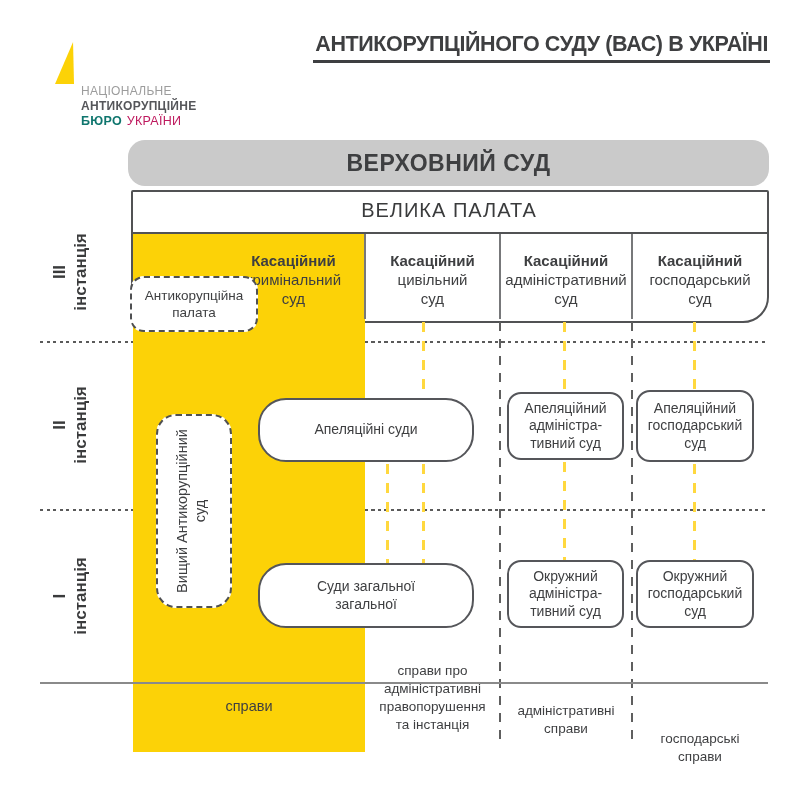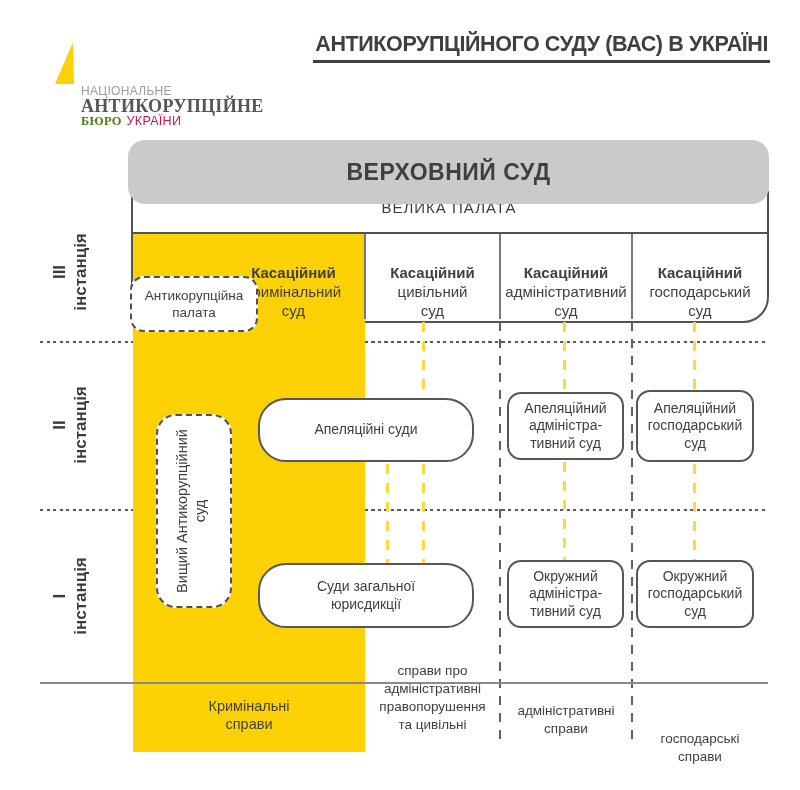"АНТИКОРУПЦІЙНЕ" .logo-l2 { font-family: Liberation Serif, serif -> none; font-size: 18px -> 12px }
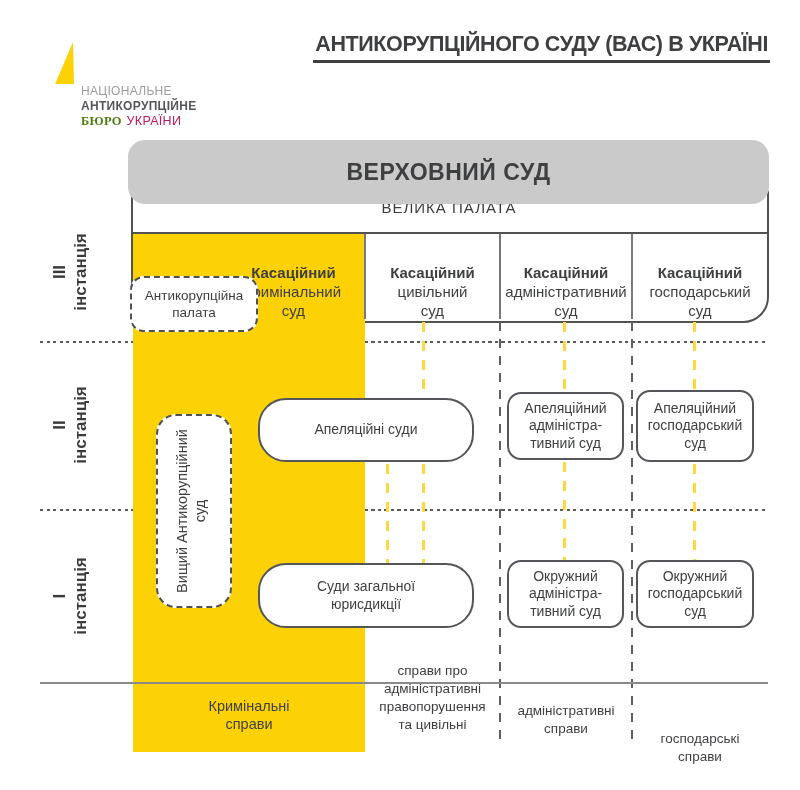"БЮРО" .logo-l3b { color: #4d7c0f -> #0f766e; font-family: Liberation Serif, serif -> none }
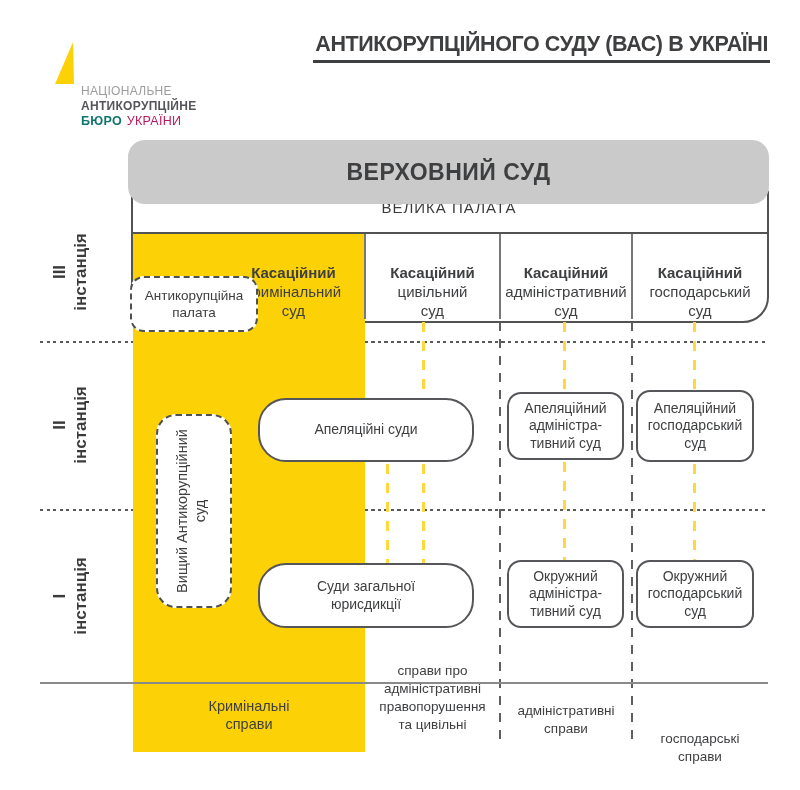"ВЕРХОВНИЙ СУД" .supreme { height: 64px -> 46px }
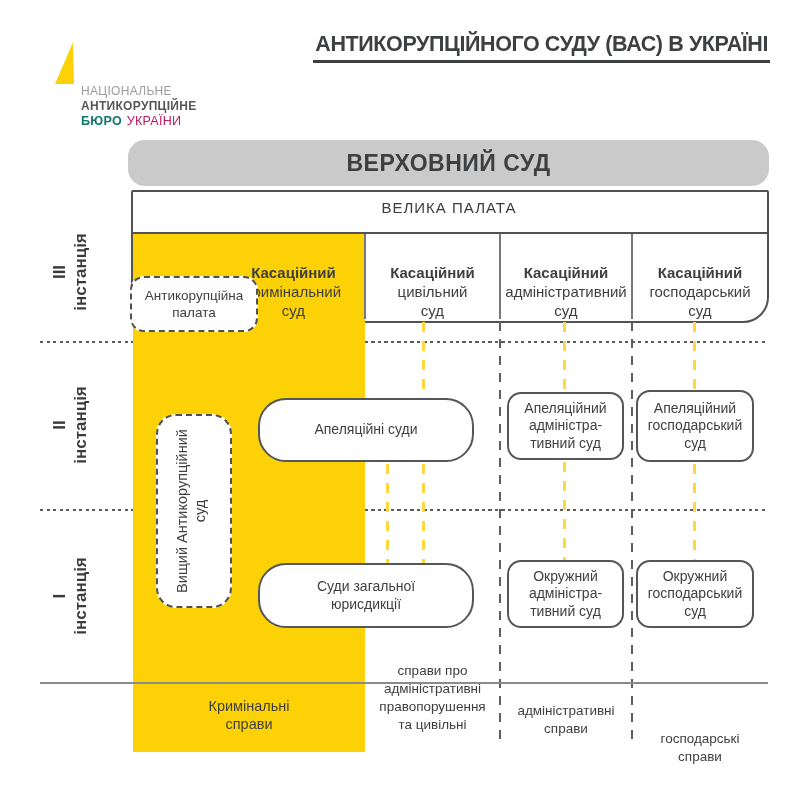"ВЕЛИКА ПАЛАТА" .grand-chamber { font-size: 15px -> 20px }
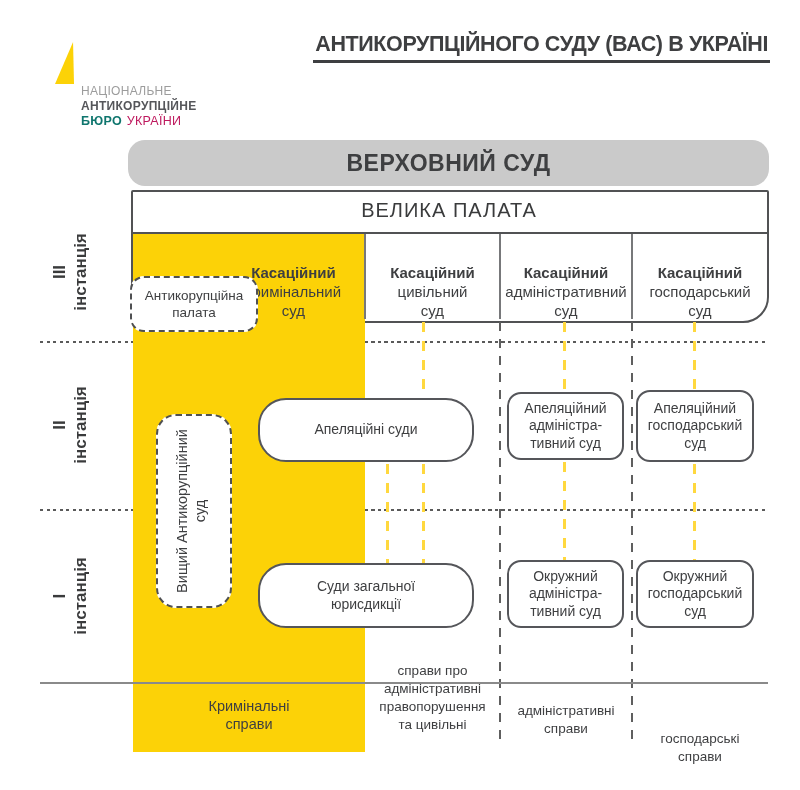"Касаційний" .cass { margin-top: 12px -> none }
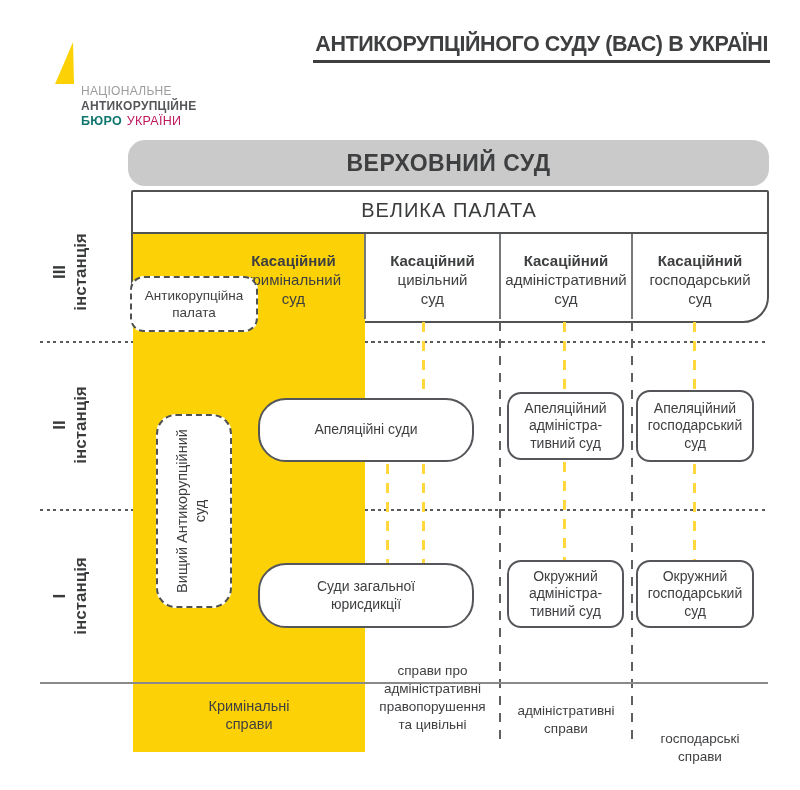"юрисдикції" div { text: юрисдикції -> загальної }
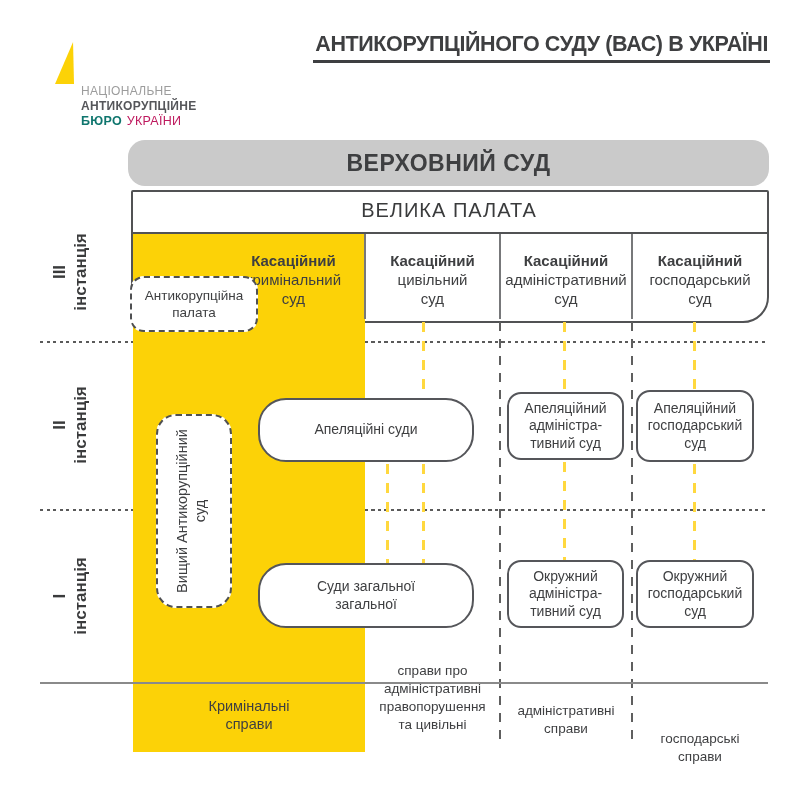"Кримінальні" div { html: <div>Кримінальні</div> -> none }
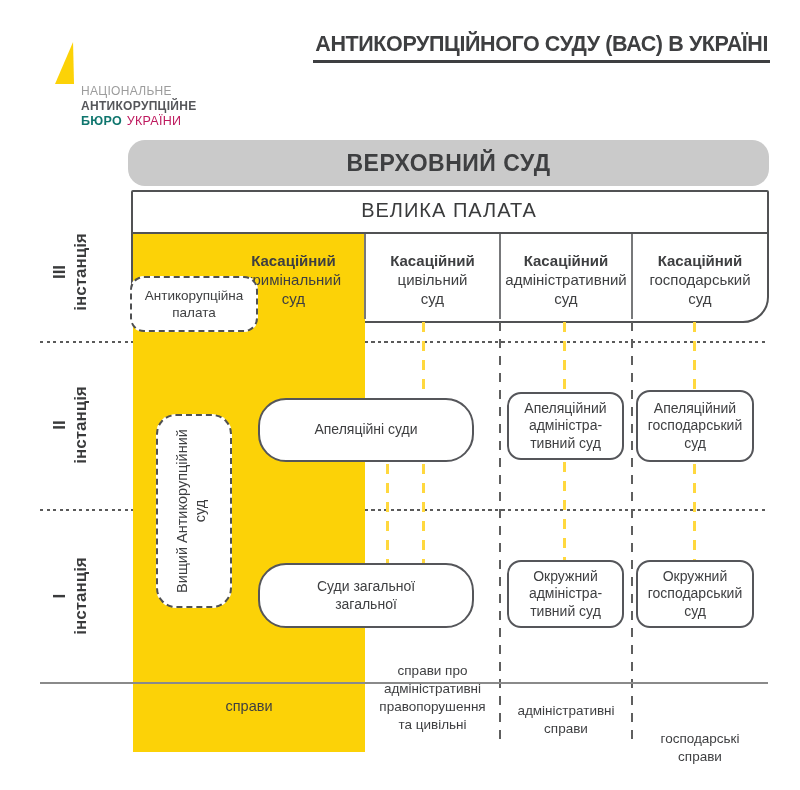"та цивільні" div { text: цивільні -> інстанція }
